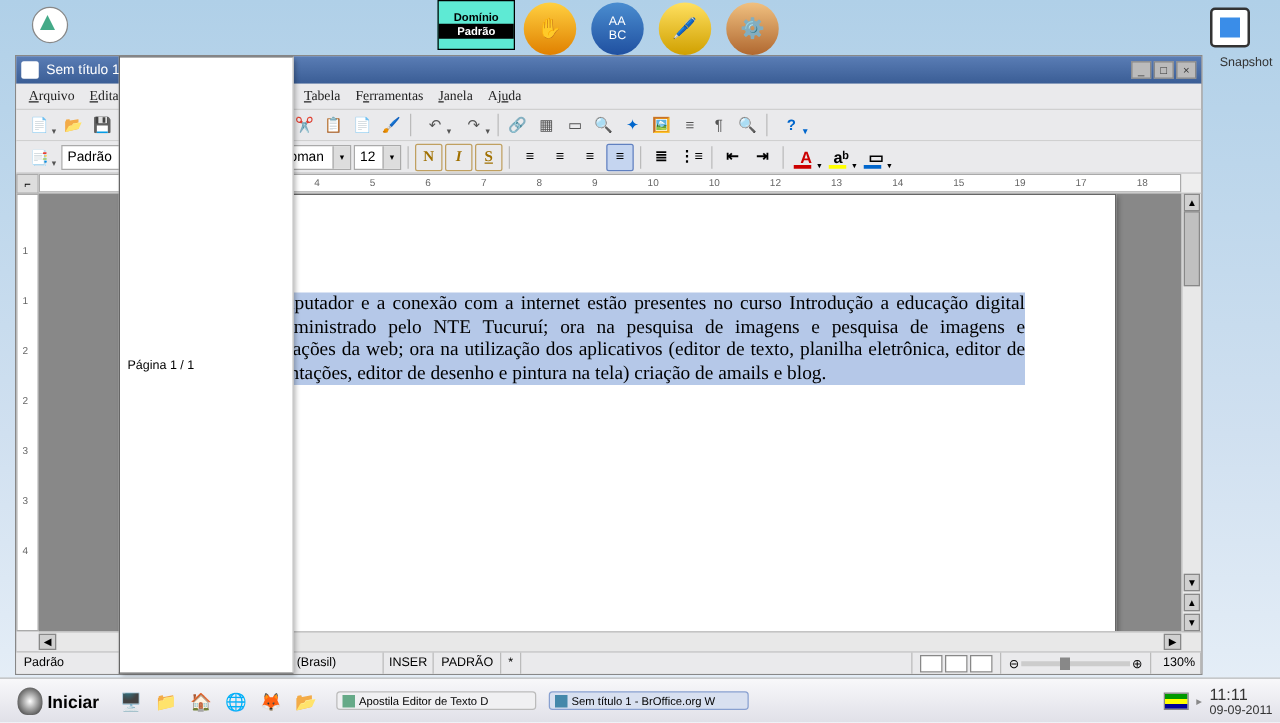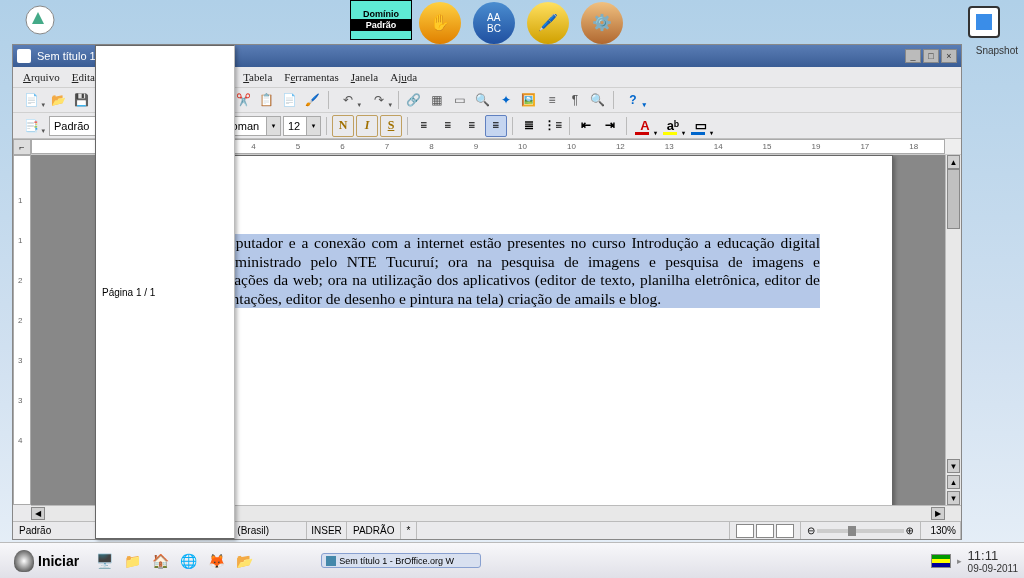"Apostila Editor de Texto D" div.task-item { html: none -> <div> <span></span> <span>Apostila Editor de Texto D</span> </div> }
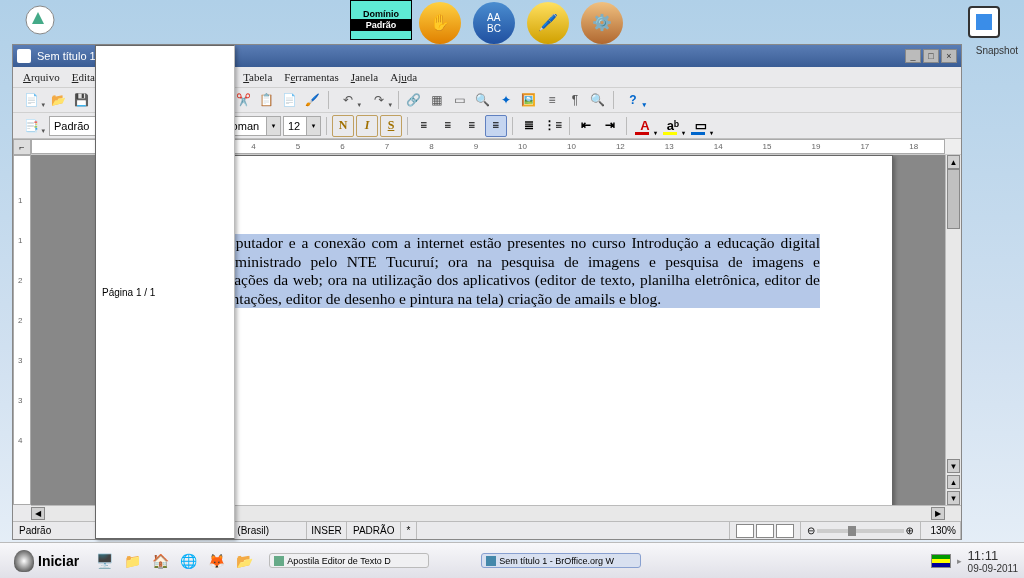"Sem título 1 - BrOffice.org W" .task-item.active { margin-left: 42px -> none }
